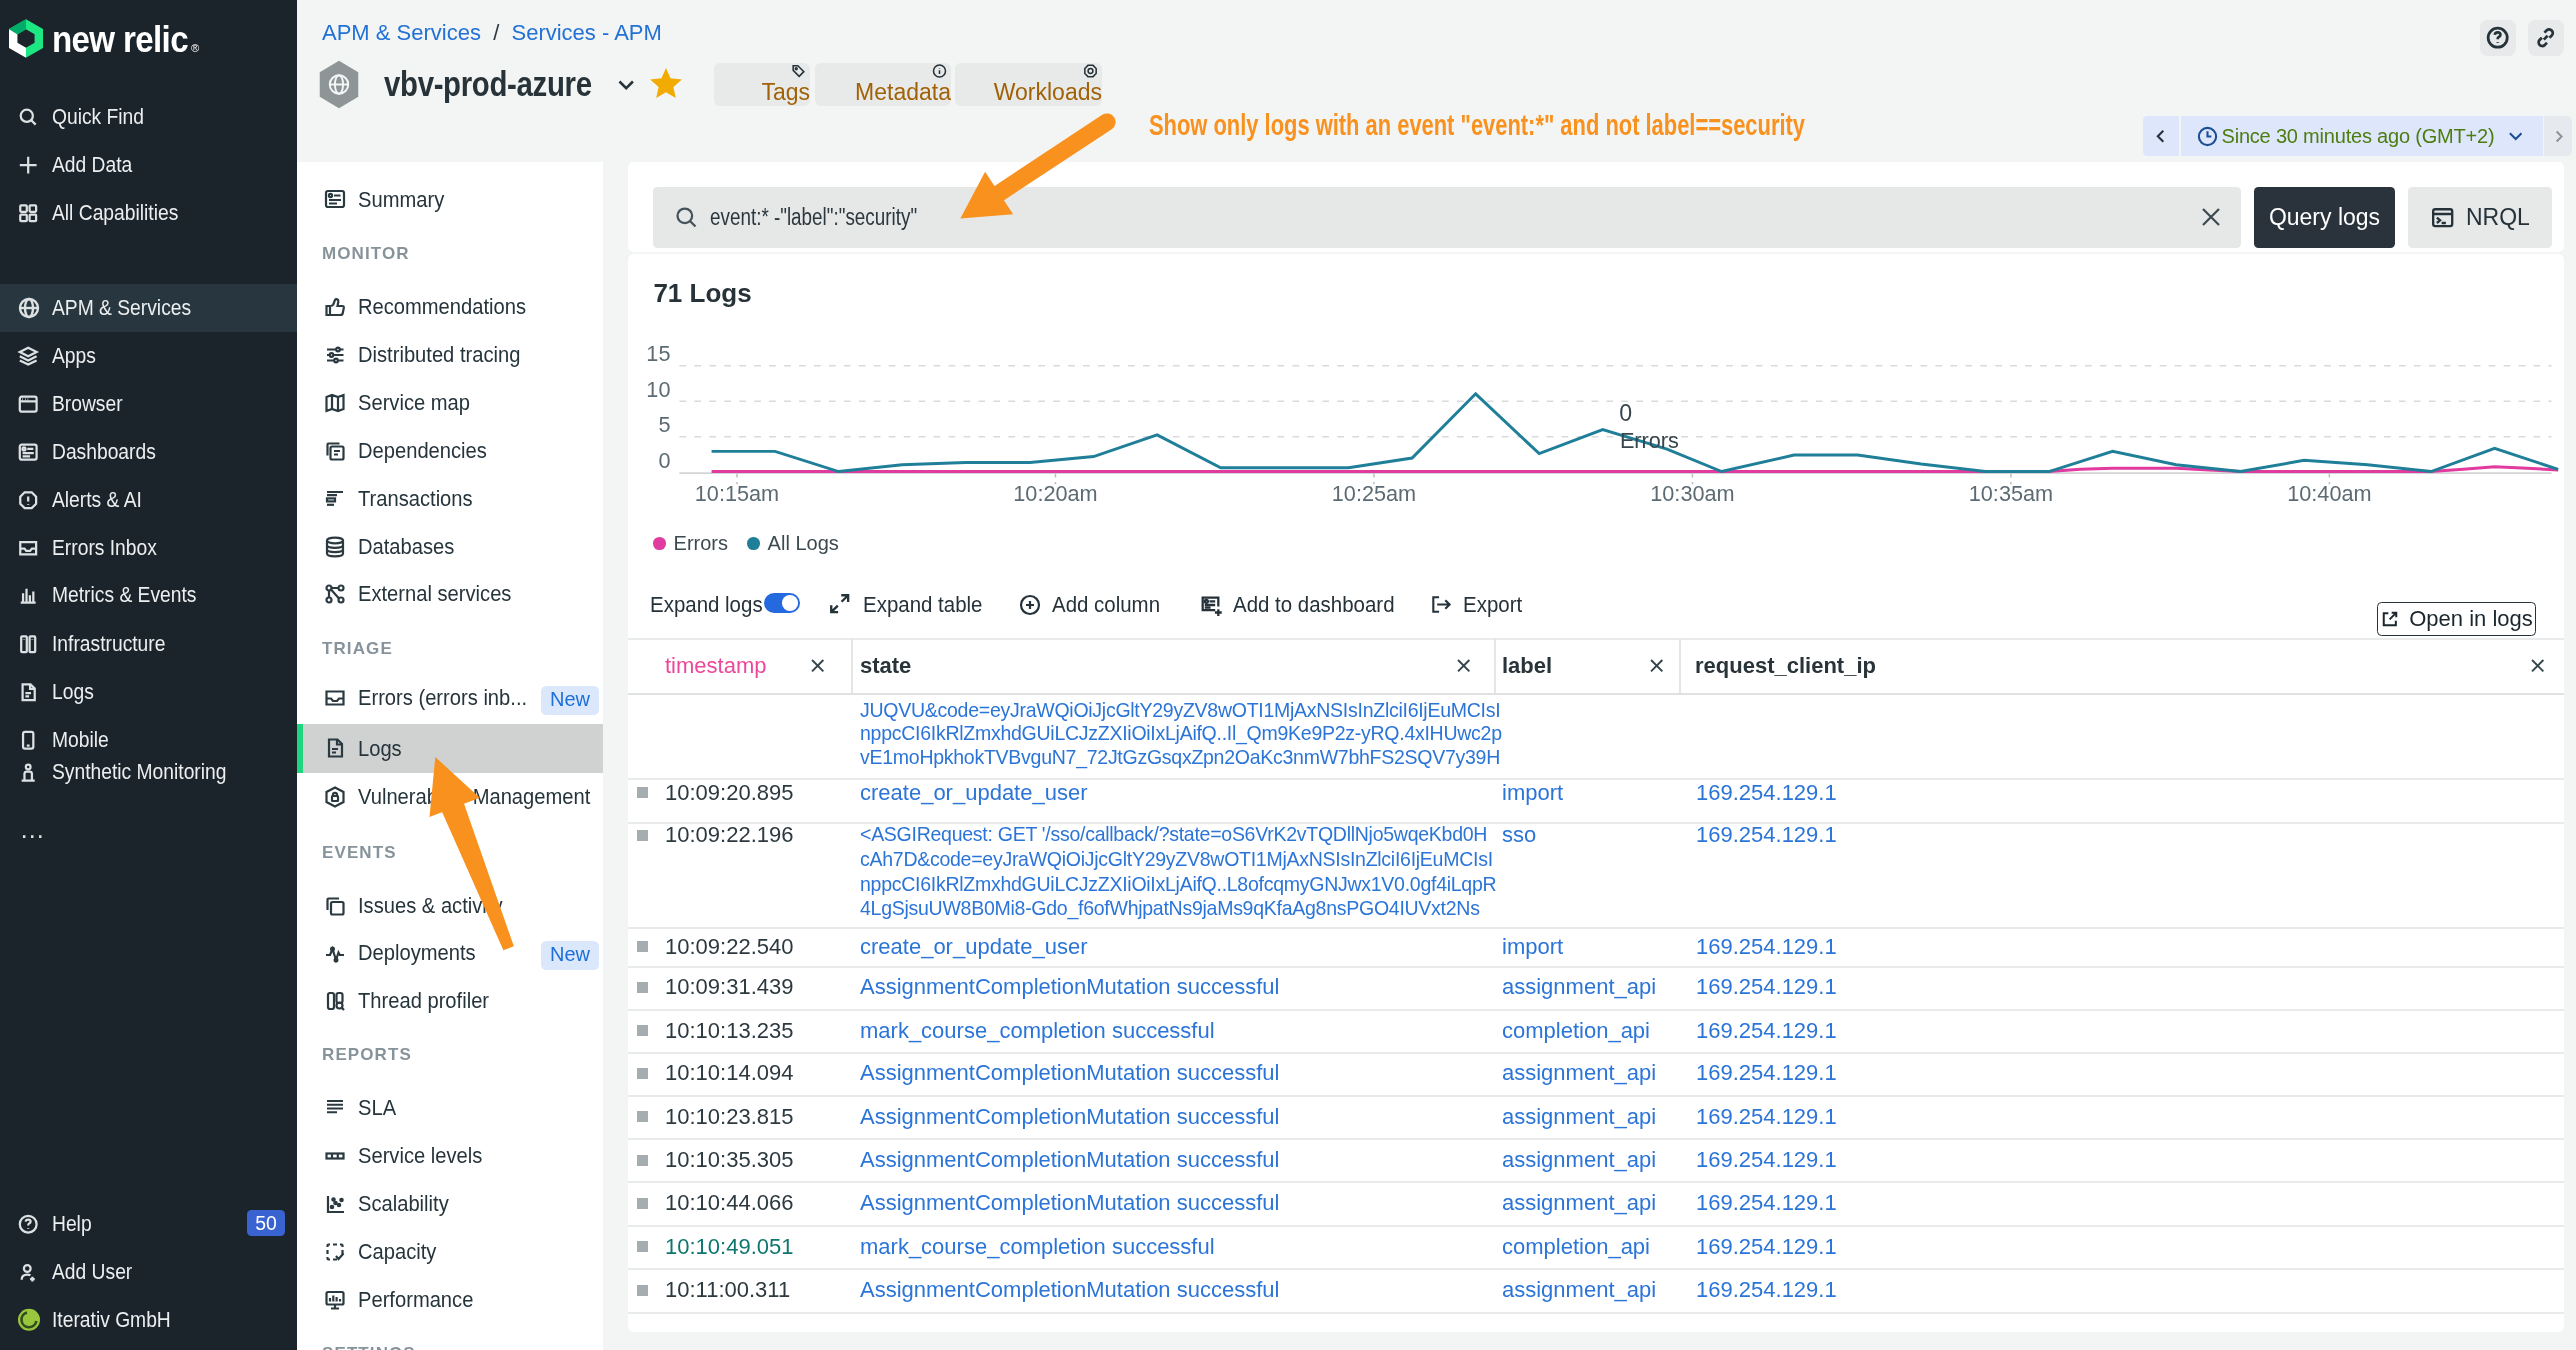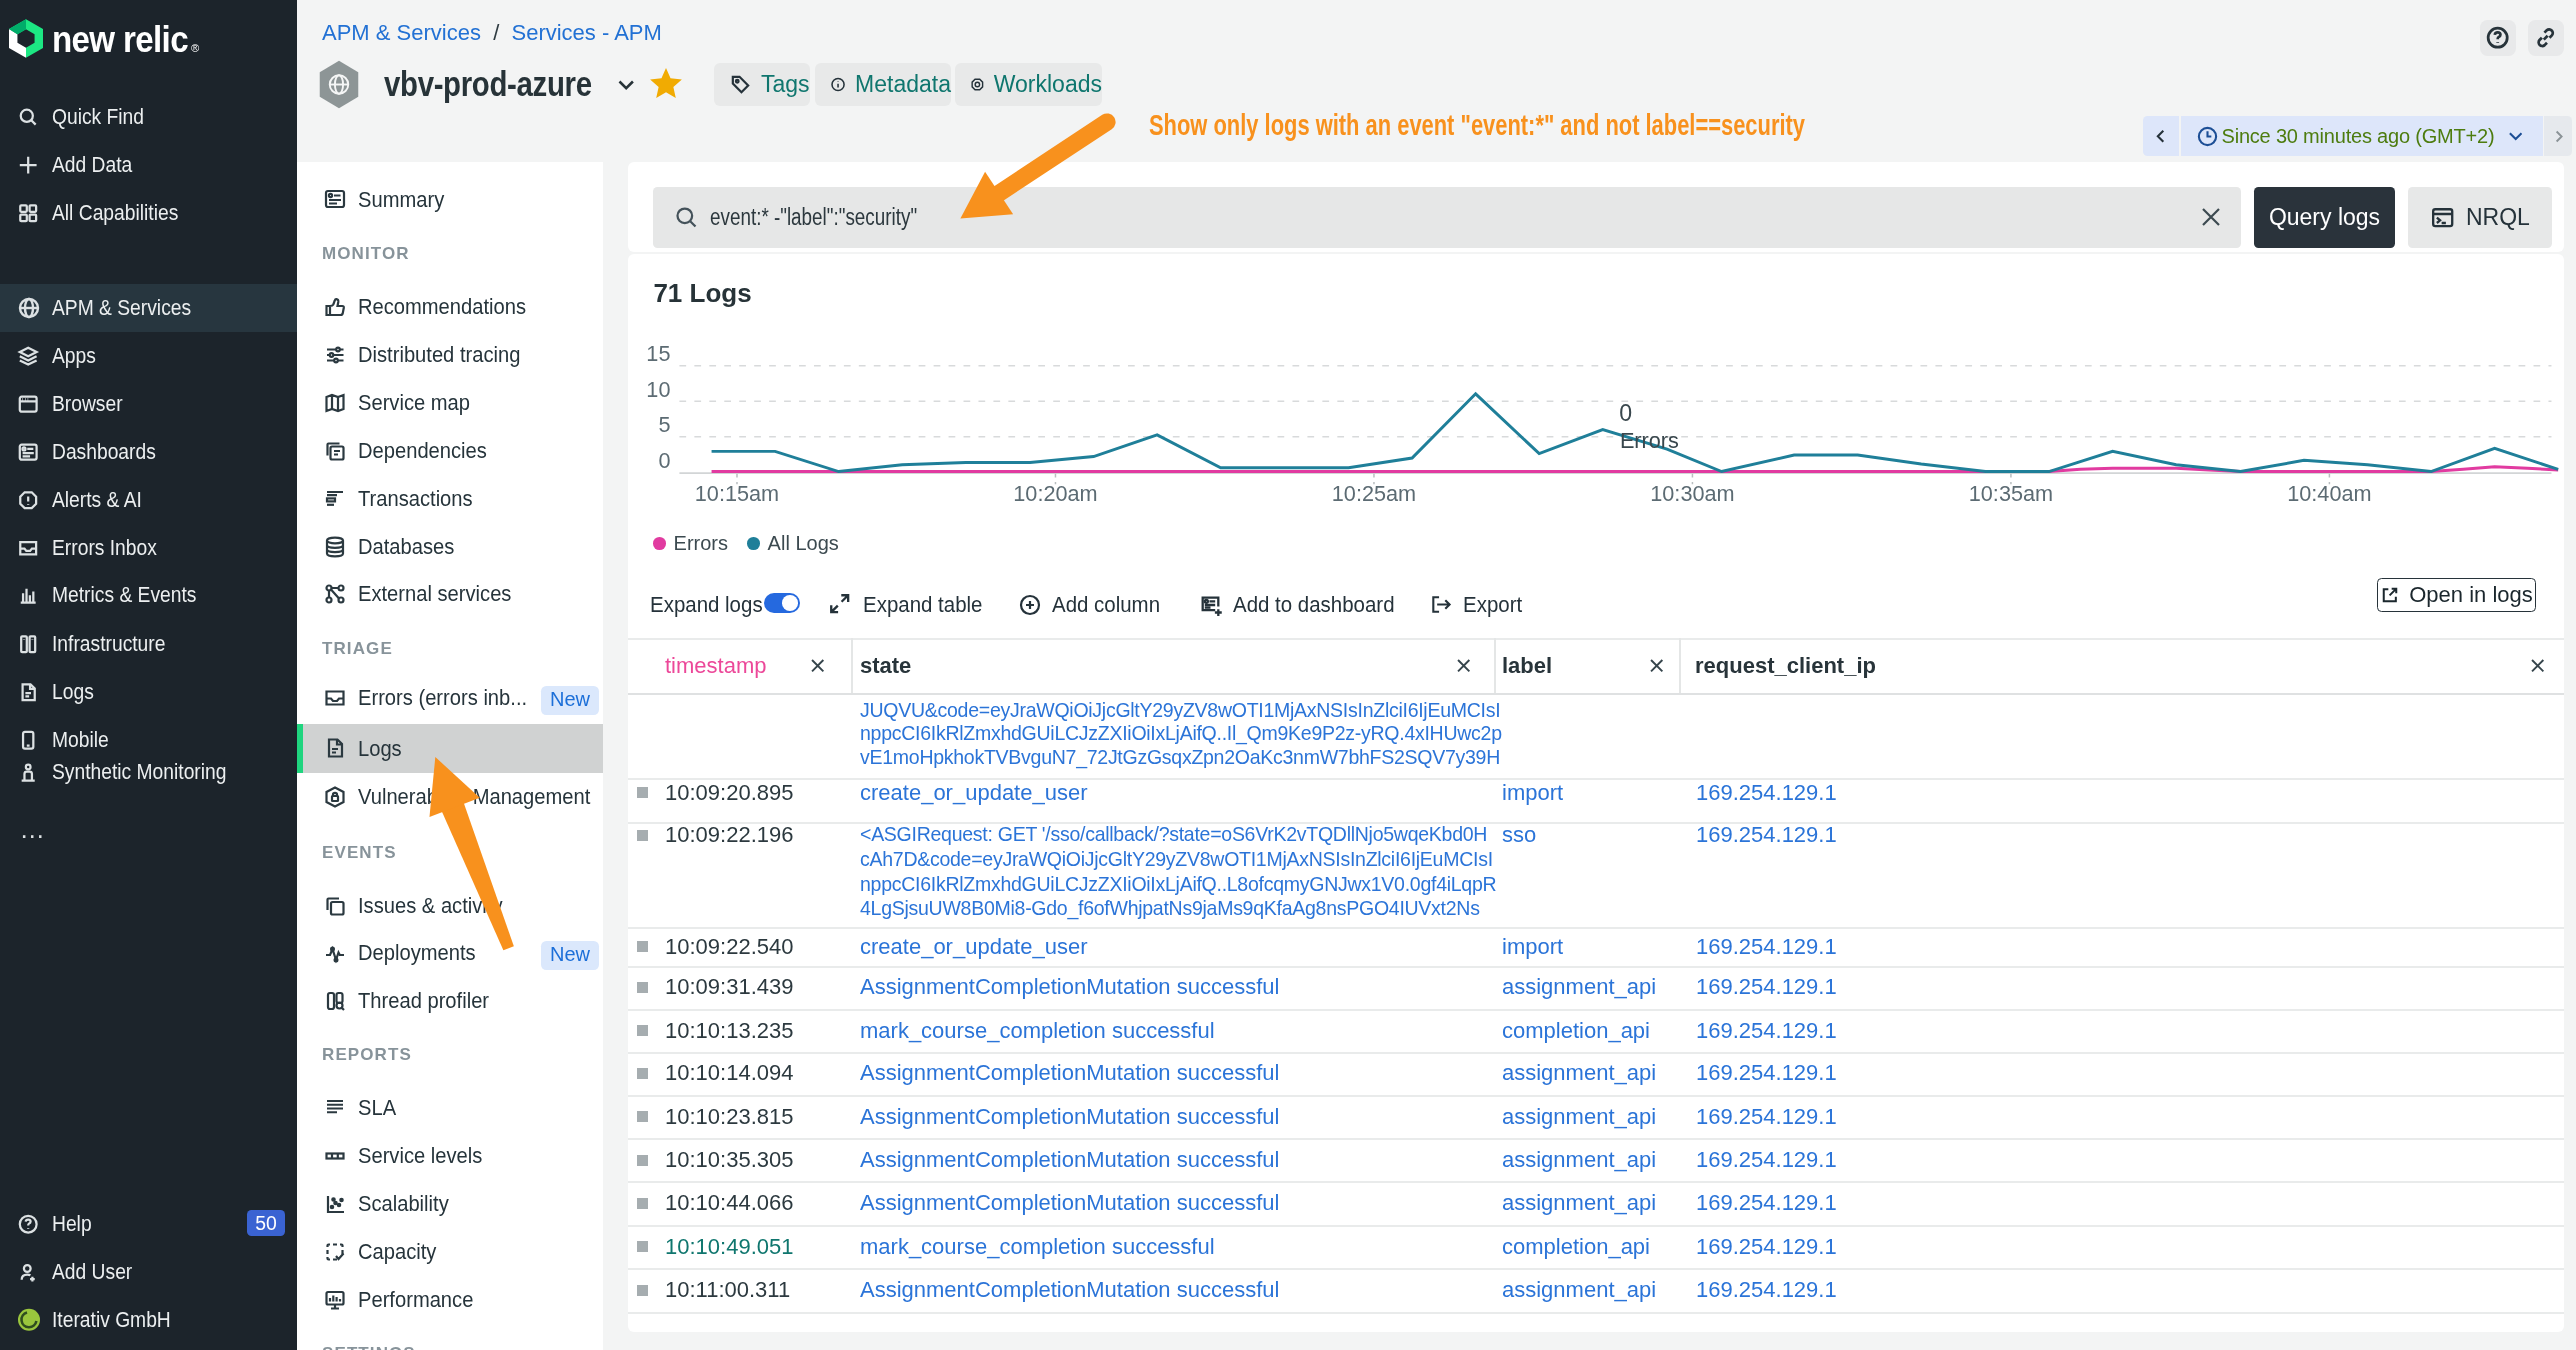"Tags" .hbtn { align-items: center -> flex-end; color: #0f766e -> #a16207; flex-direction: none -> column }
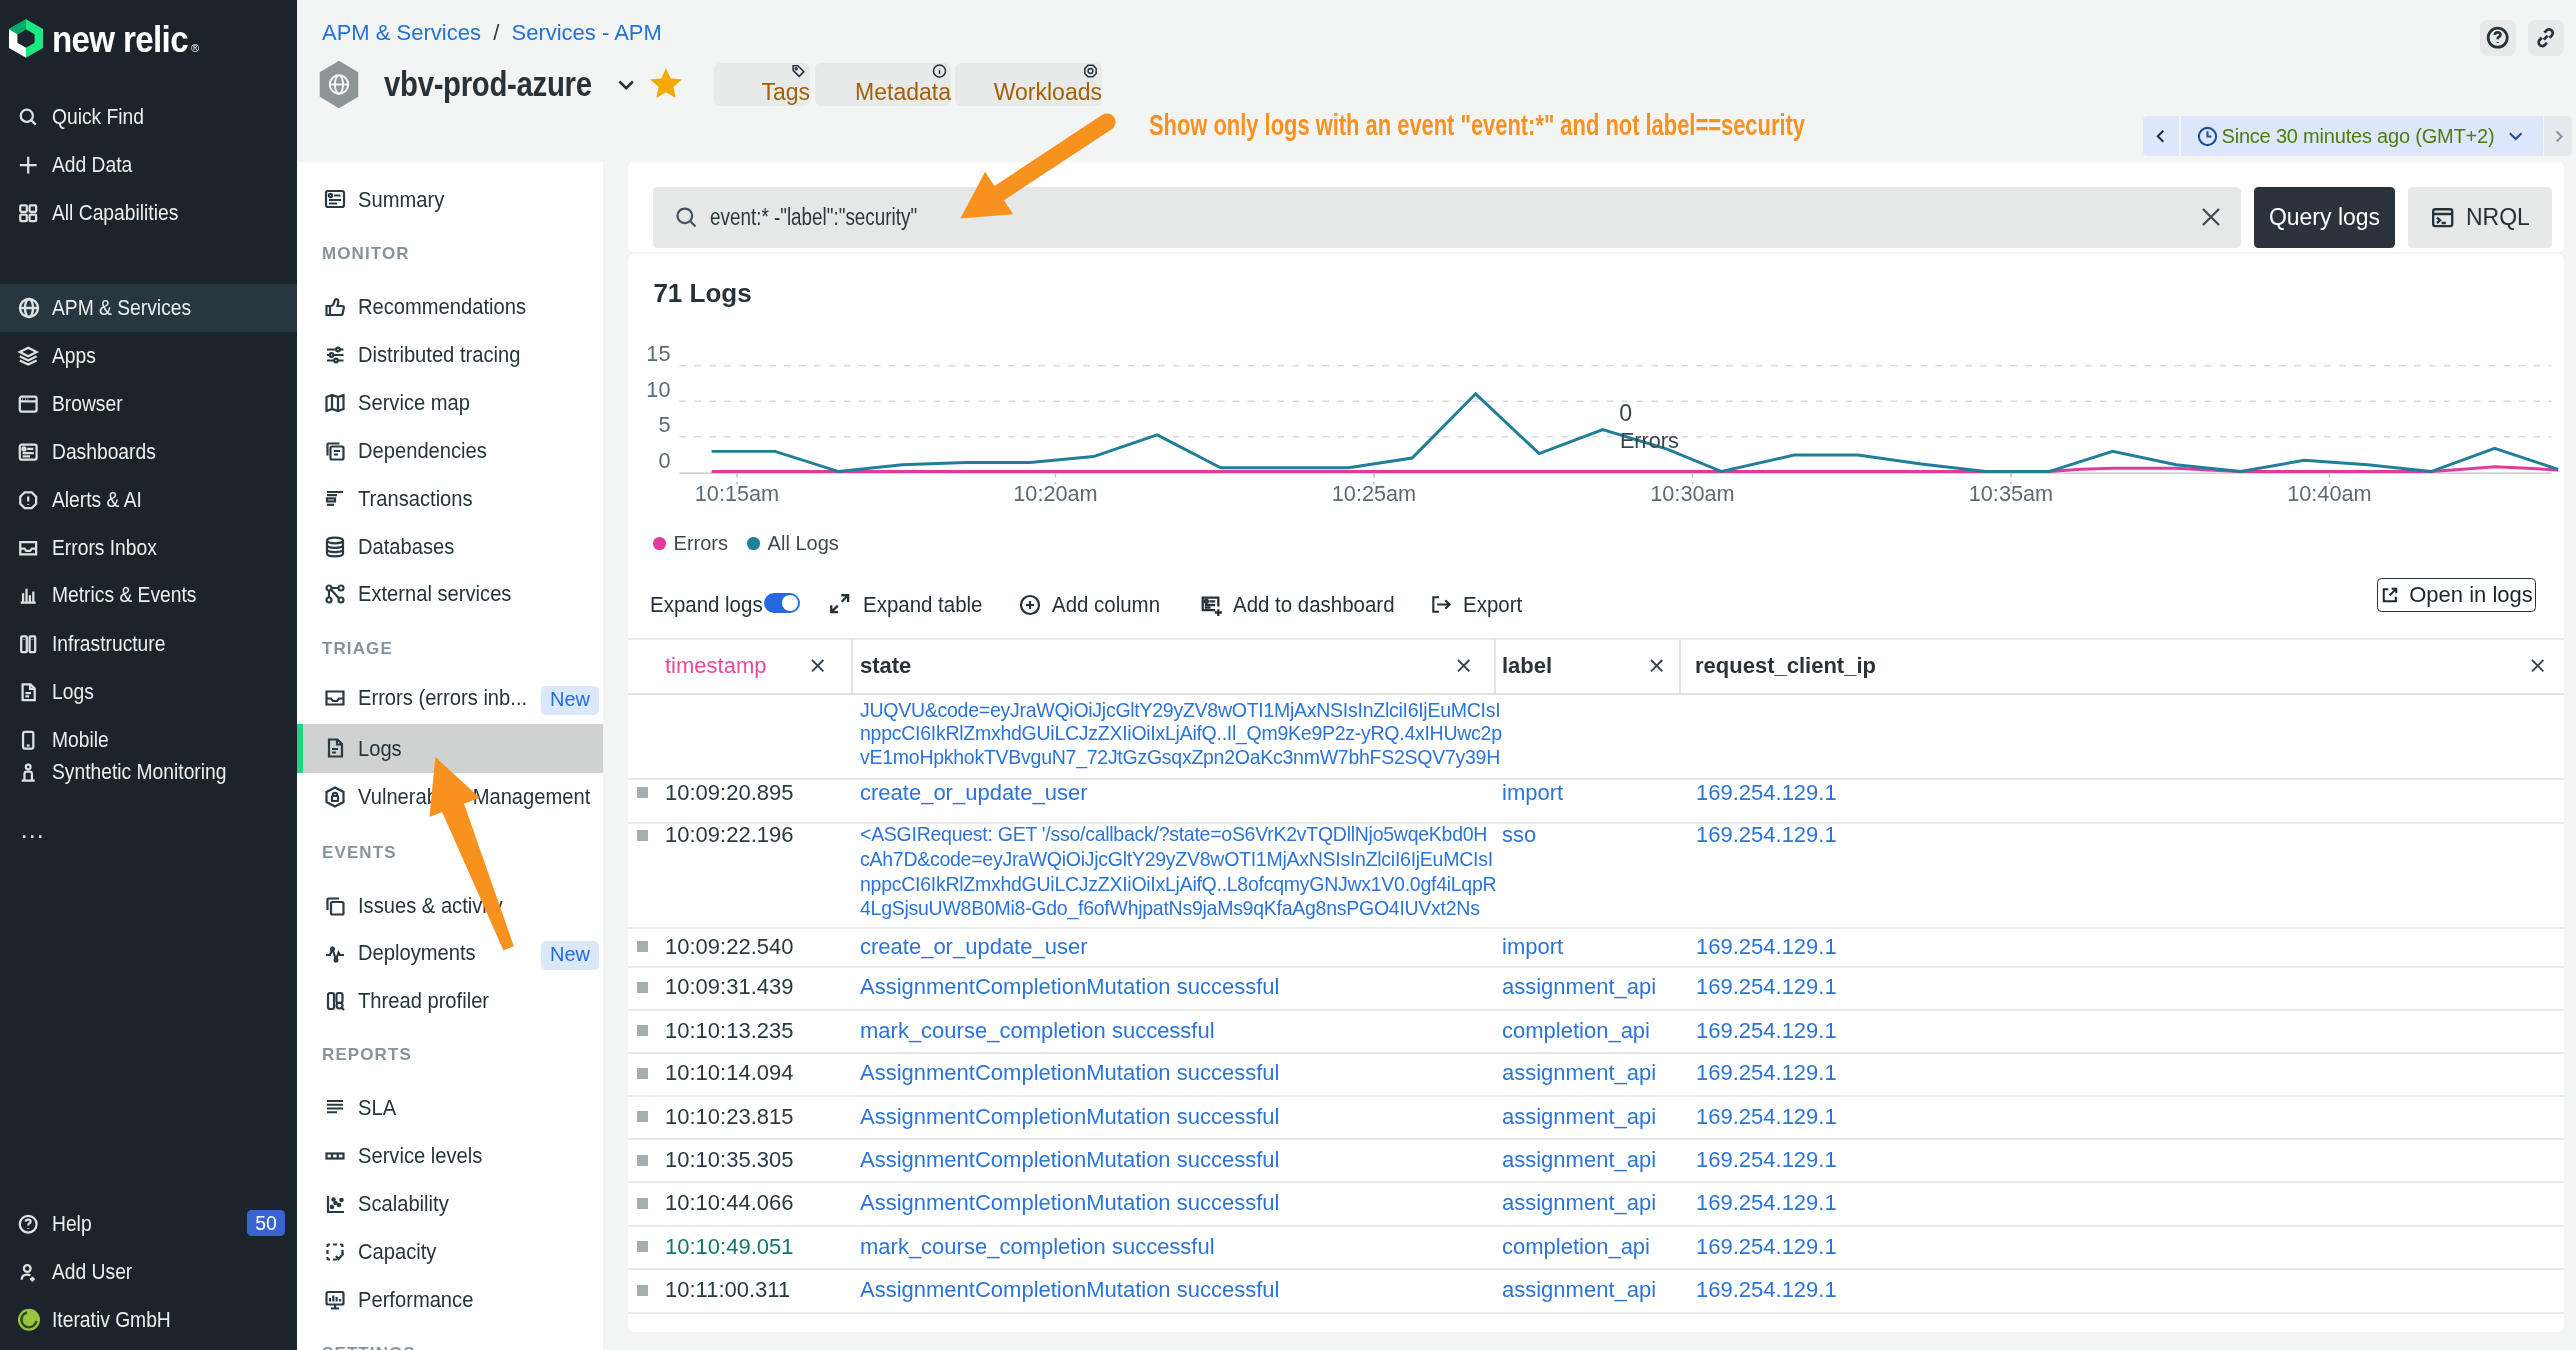"Open in logs" div.abs { top: 324px -> 348px }
